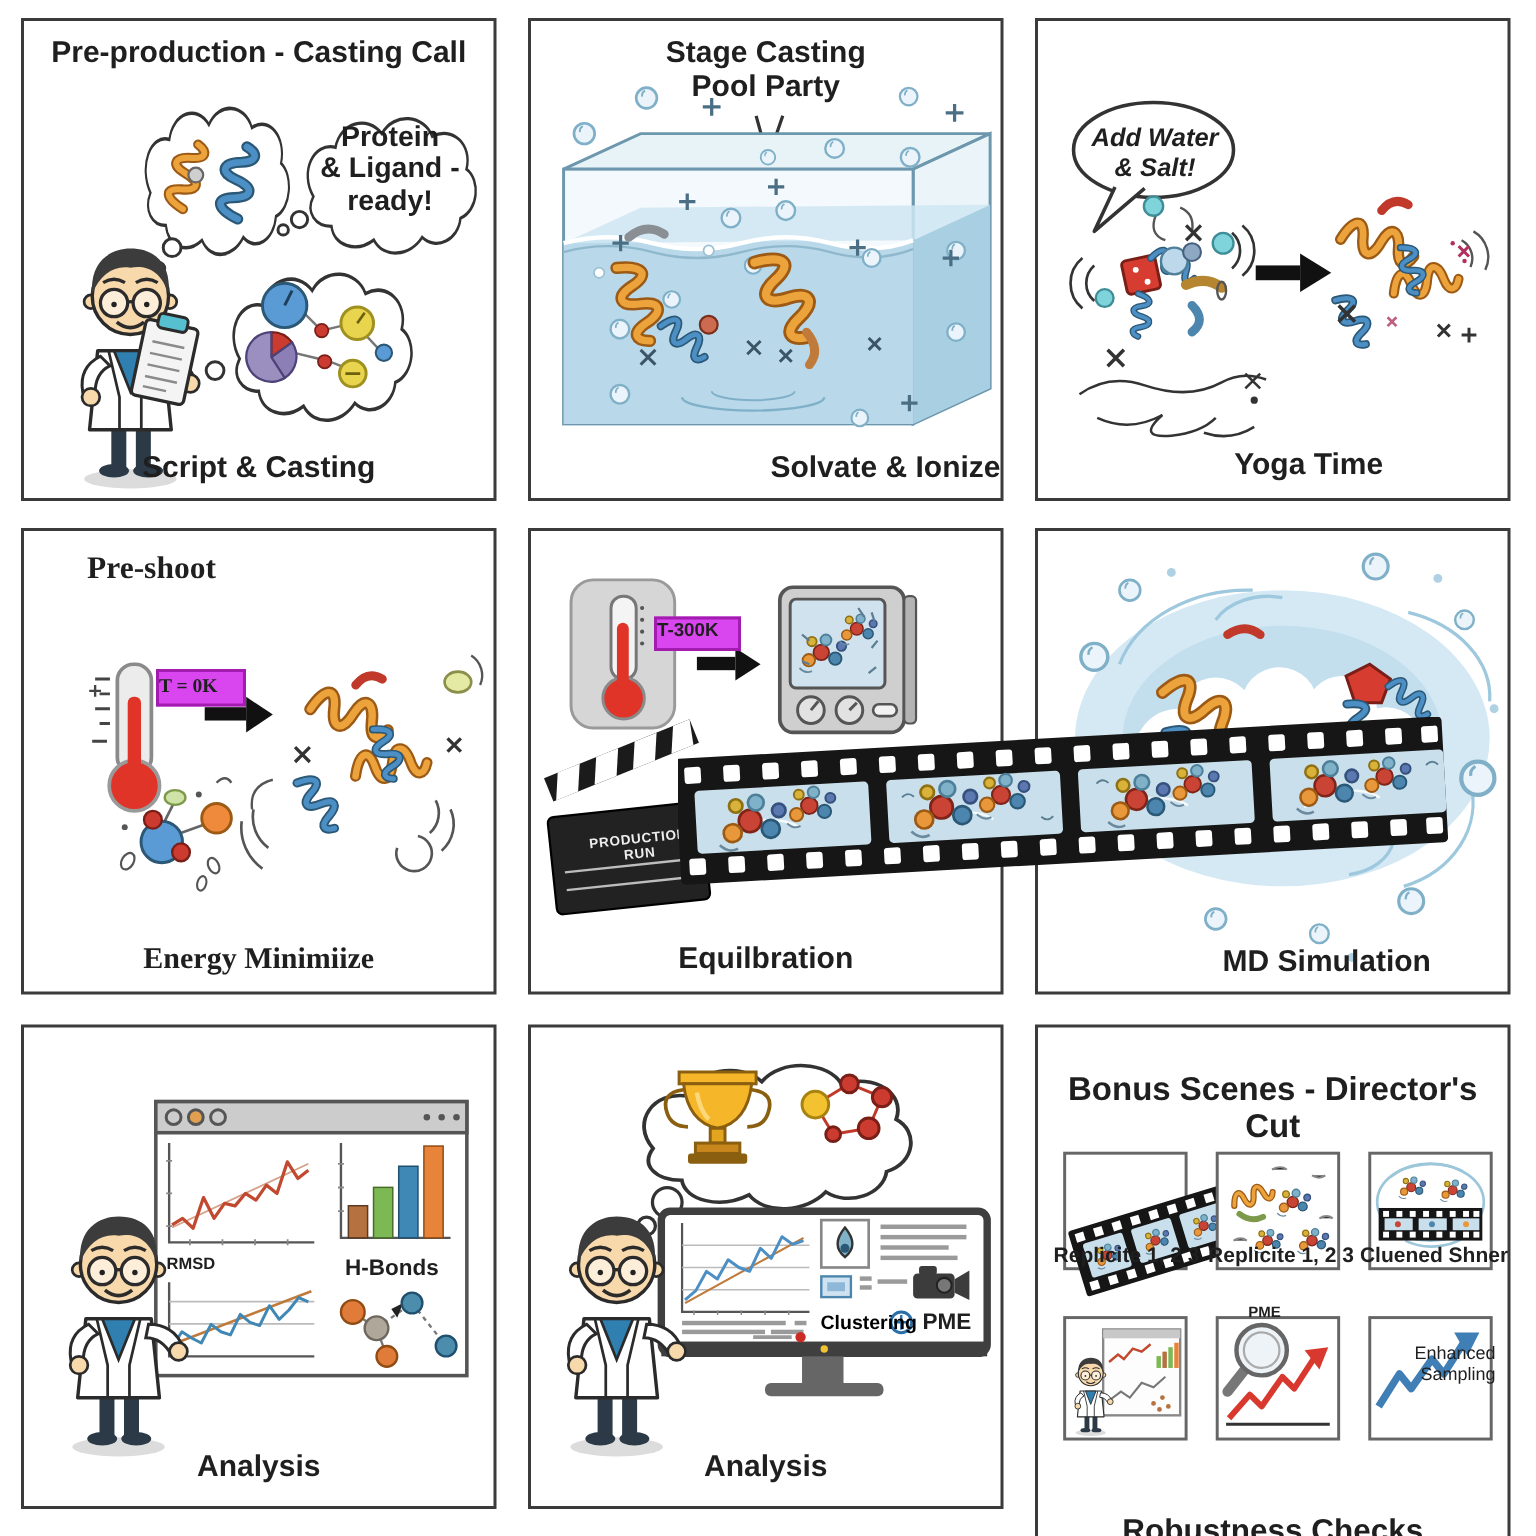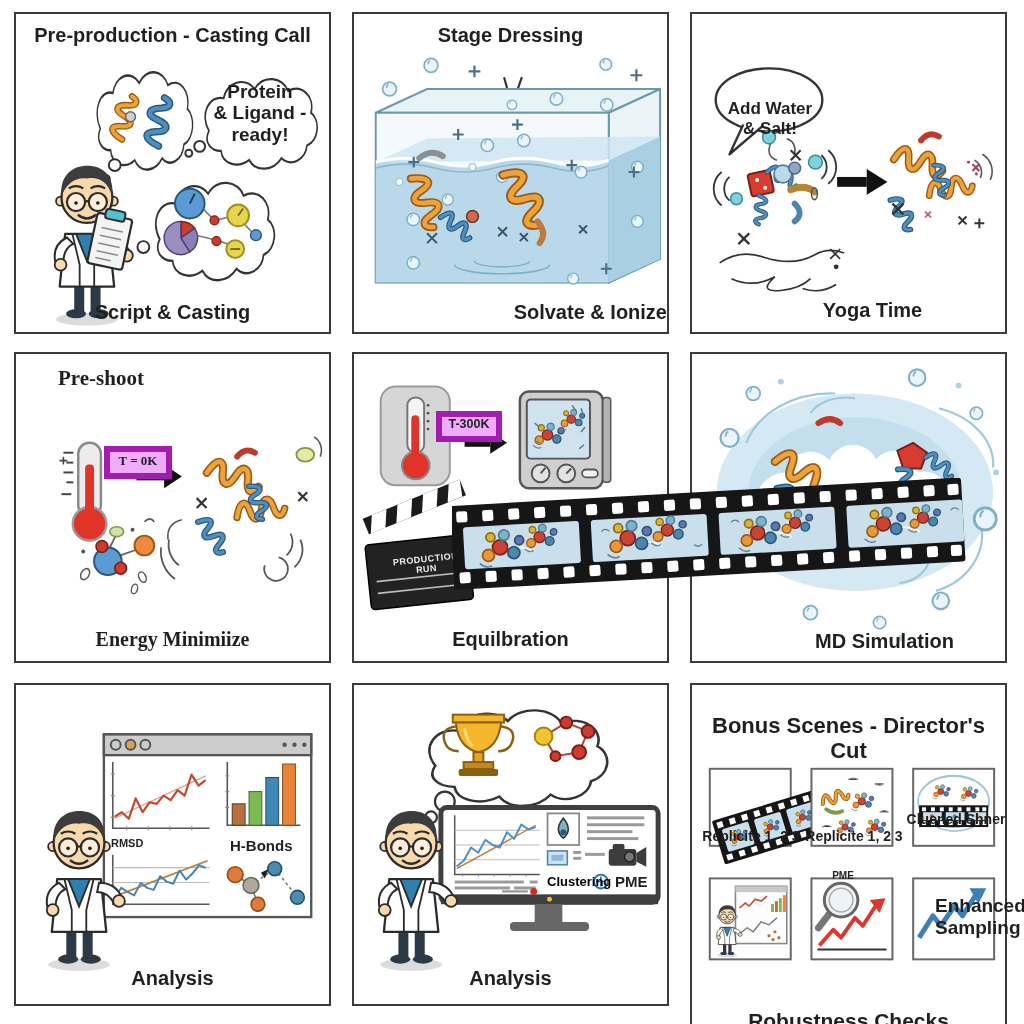"Stage Dressing" div { text: Dressing -> Casting }
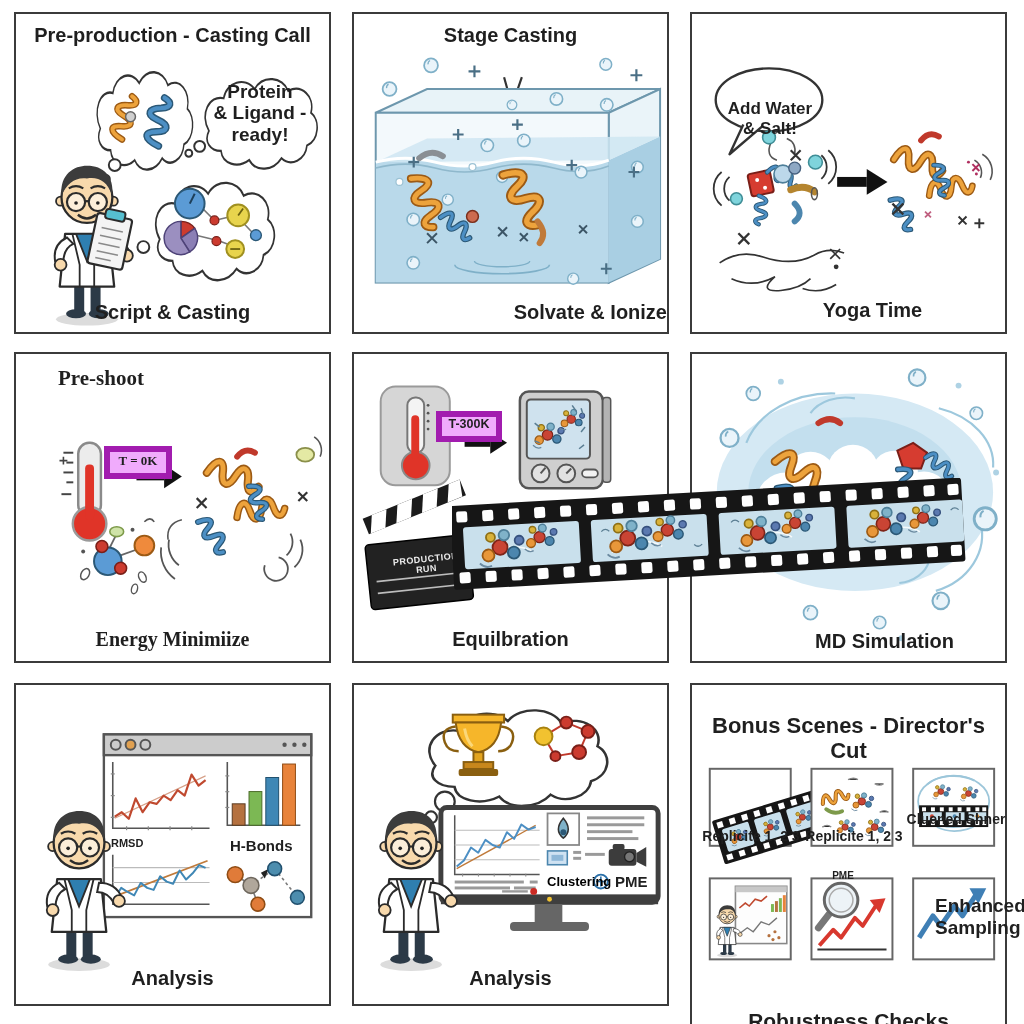"Pool Party" div { html: none -> <div>Pool Party</div> }
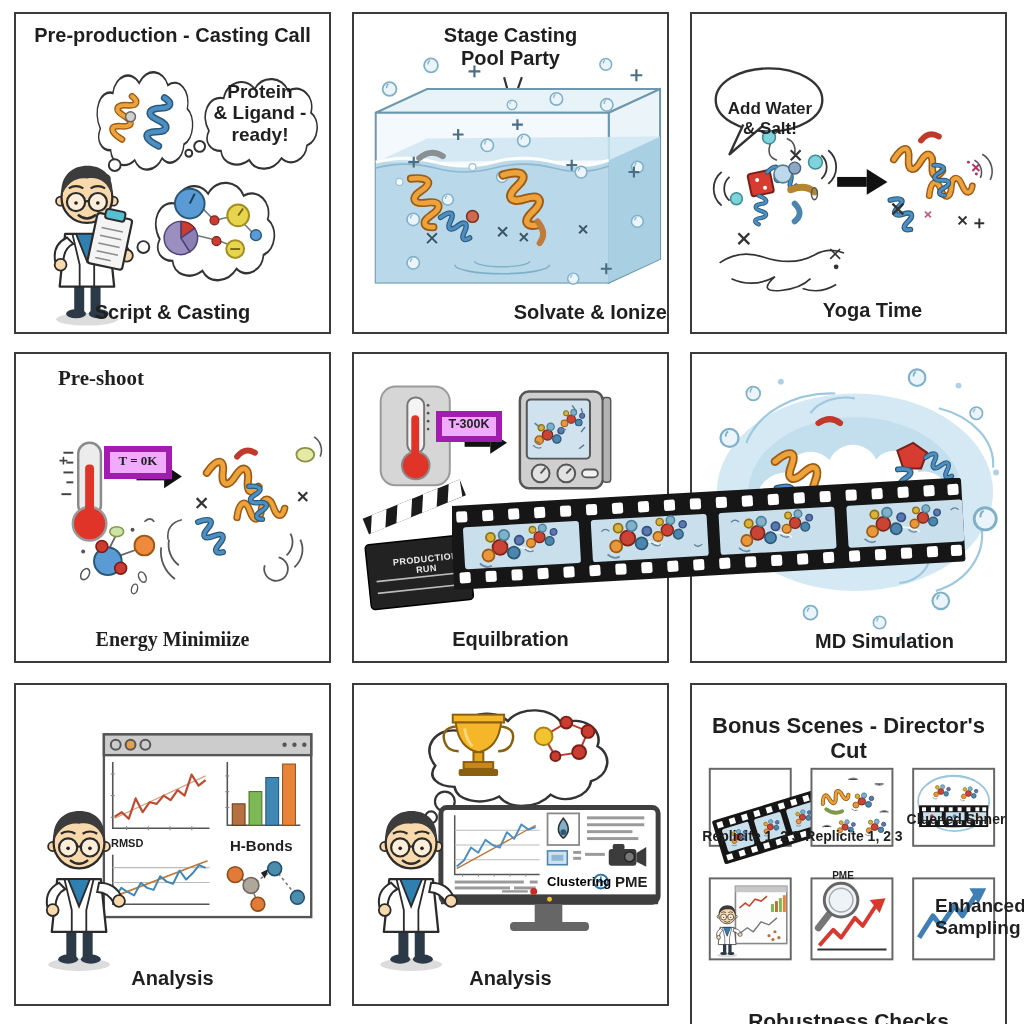"Add Water" div.speech-text { font-style: none -> italic; top: 85px -> 68px }
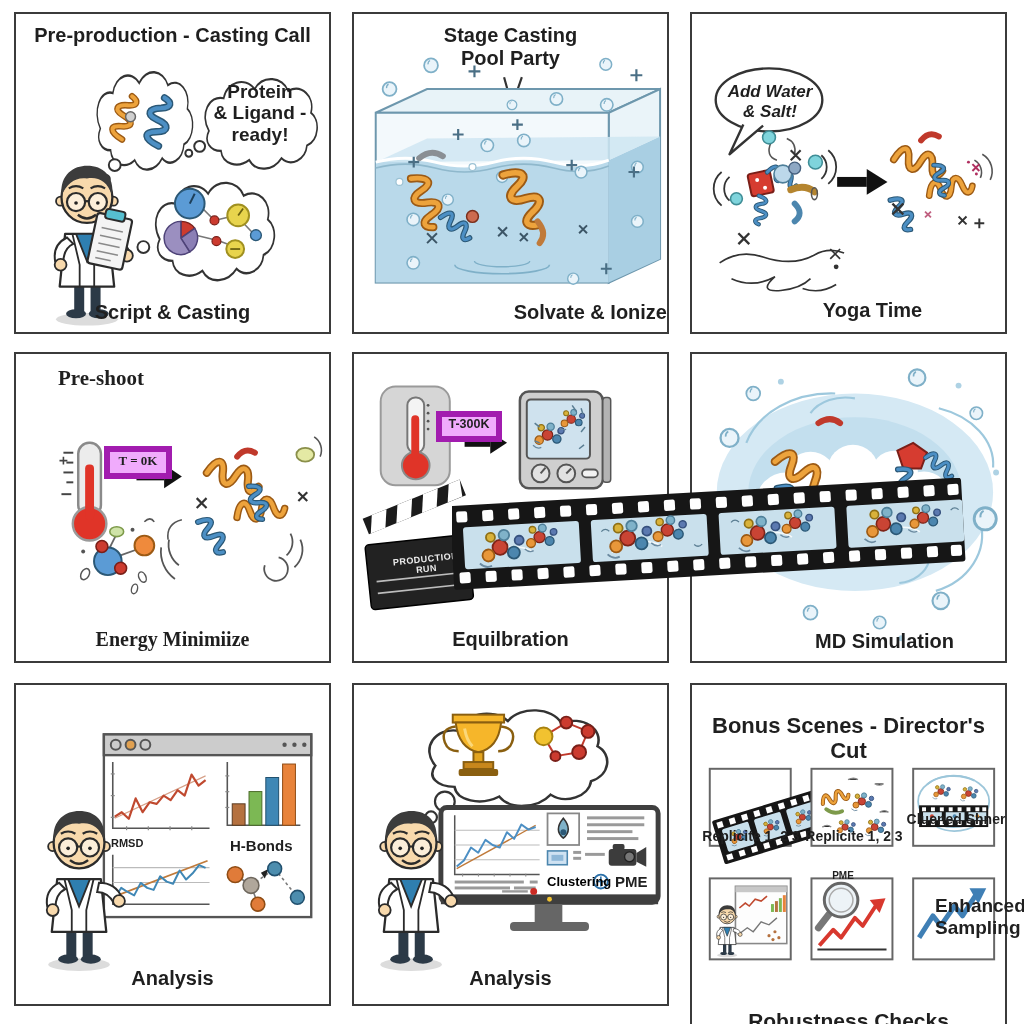"T-300K" .labelbox { background: #f0abfc -> #d946ef; border: 6px solid #a21caf -> 2px solid #a21caf; text-align: center -> left }
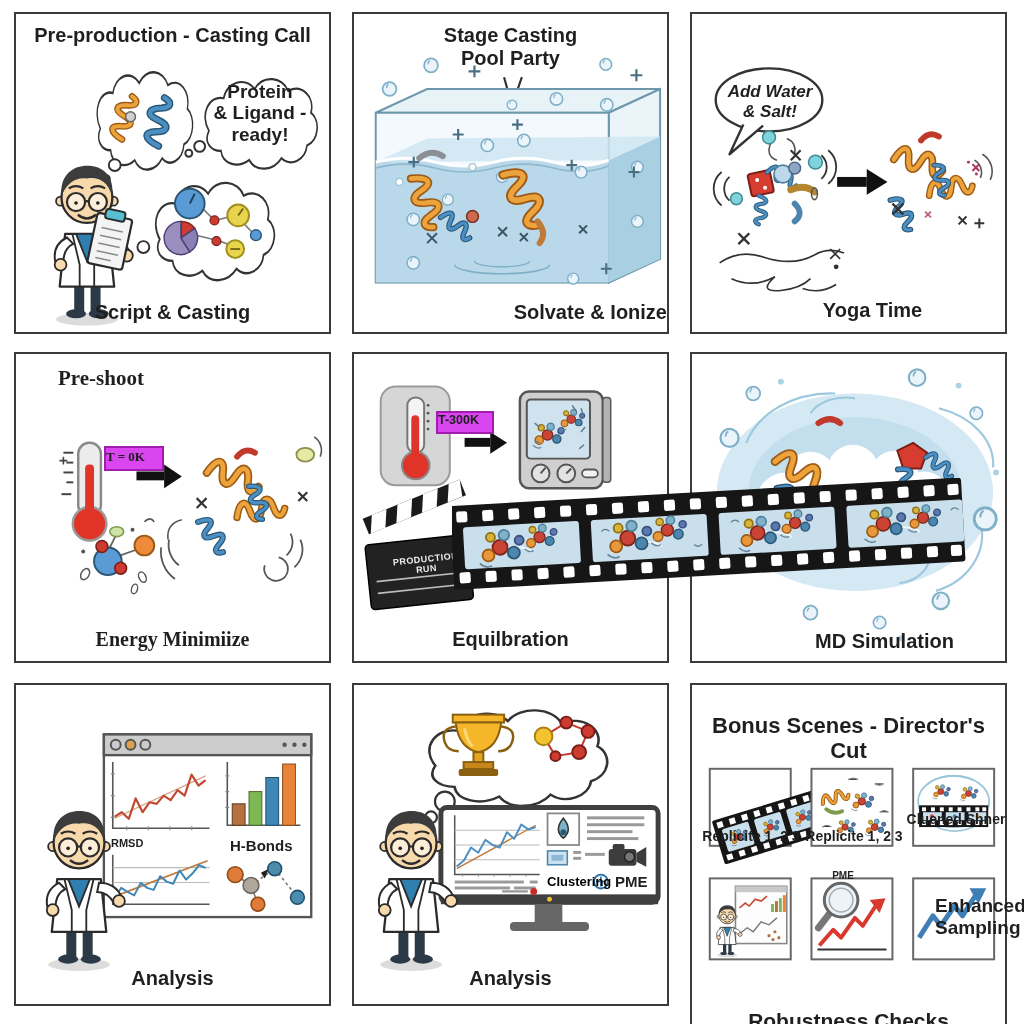"Cluened Shner" div.subcap { top: 126px -> 143px }
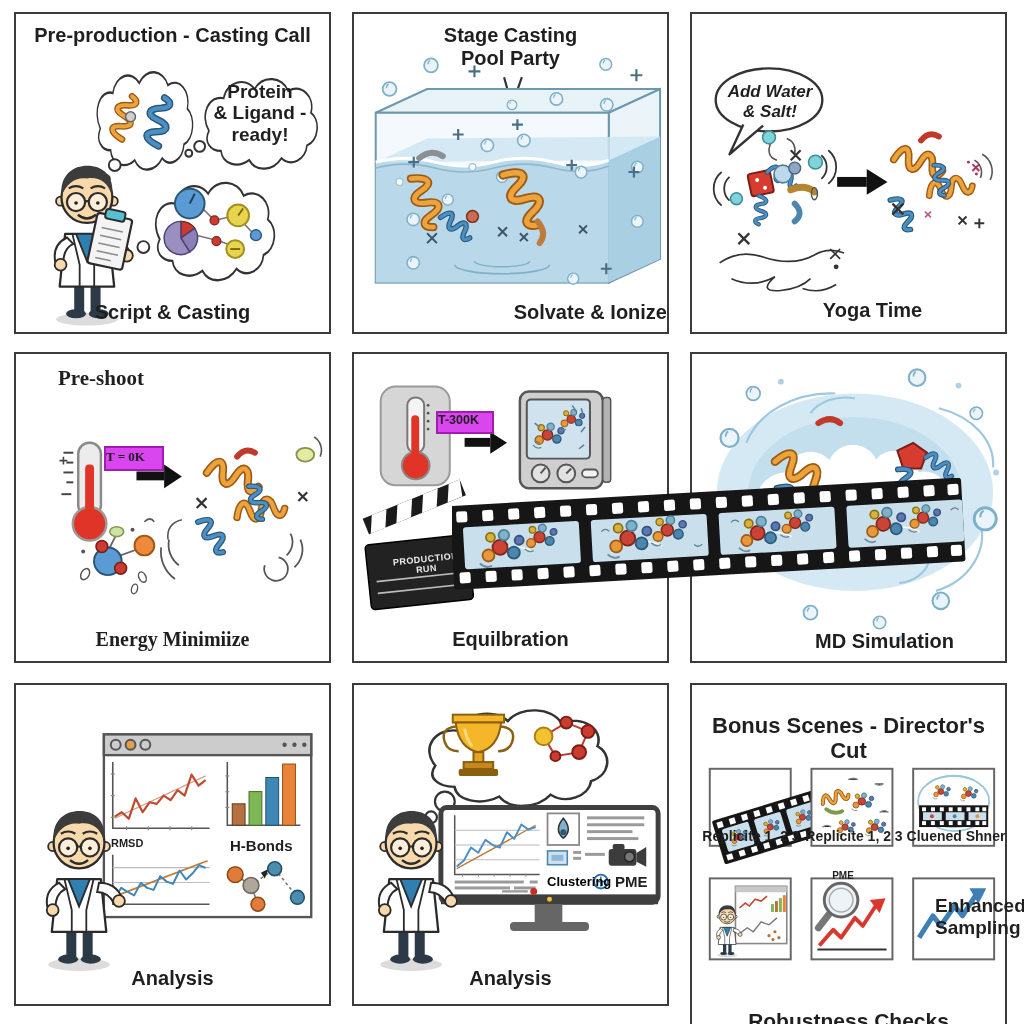"Enhanced" div.minitxt { font-size: 19px -> 12px; font-weight: 700 -> 400; text-align: none -> right }
